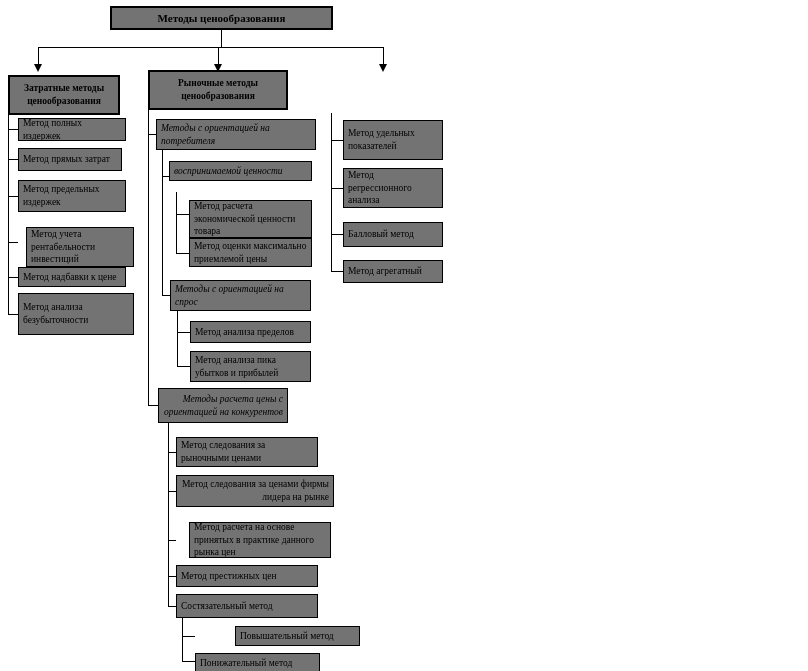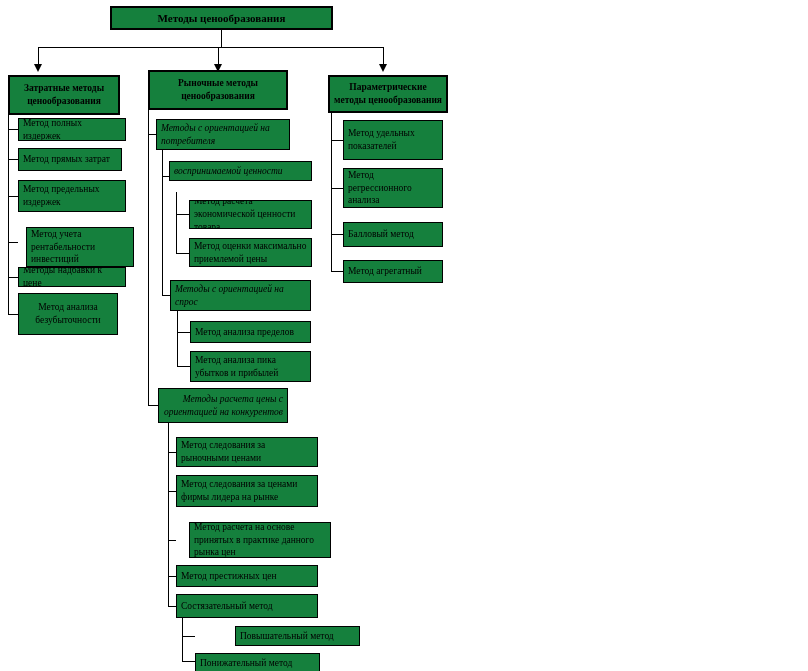"Методы ценообразования" .box { background: #15803d -> #737373 }
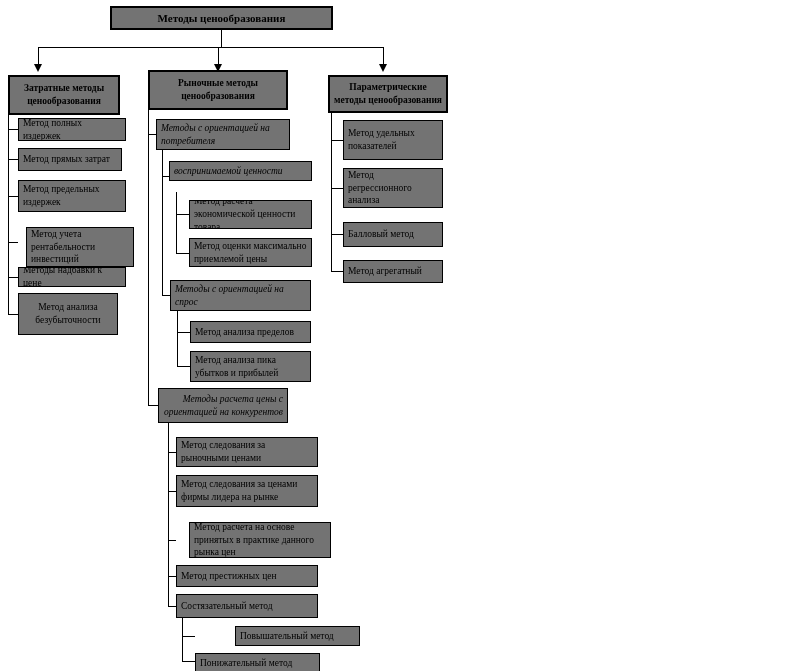"Параметрические методы ценообразования" div.box { html: <div>Параметрические методы ценообразования</div> -> none }
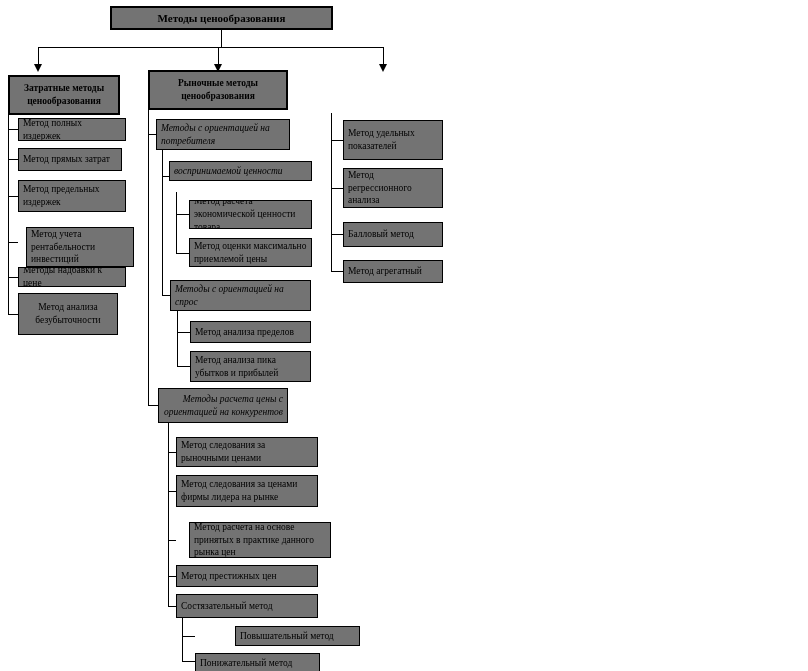"Методы с ориентацией на потребителя" div.box { width: 134px -> 160px }
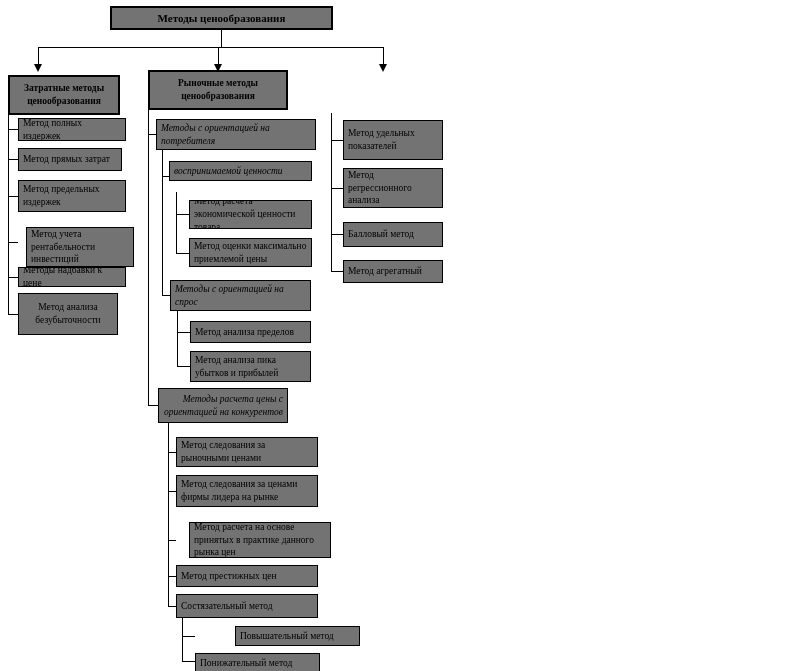"Метод расчета экономической ценности" div.box { height: 29px -> 38px }
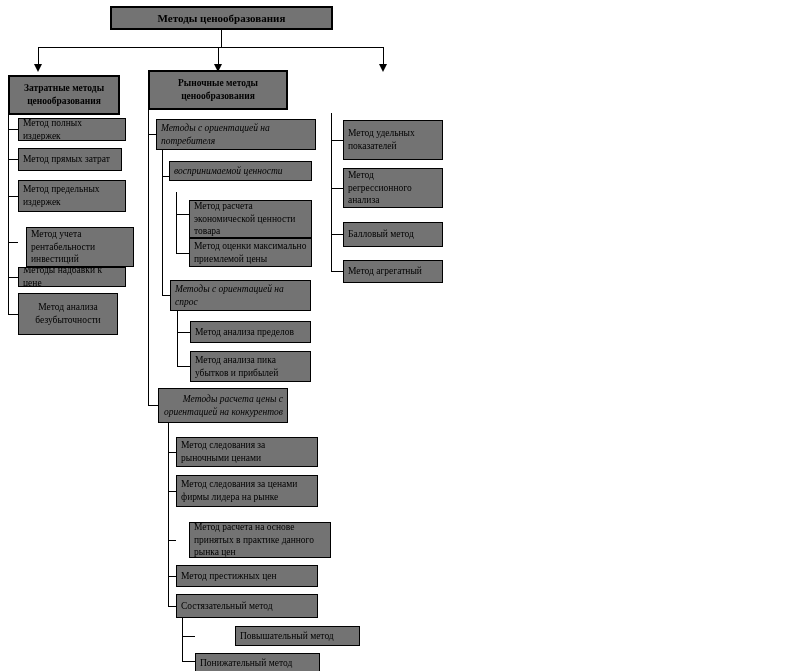"Методы надбавки к цене" div.box { text: Методы -> Метод }
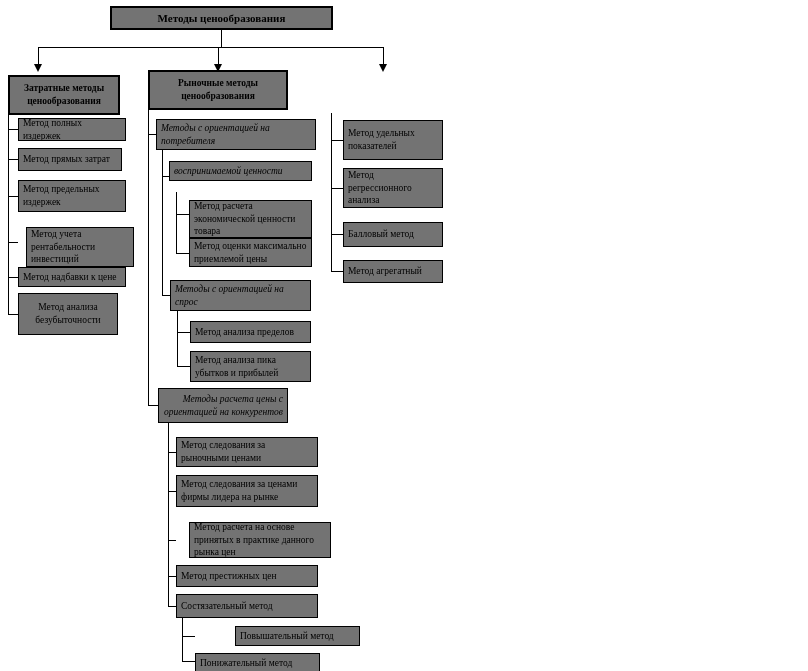"Метод анализа безубыточности" div.box { text-align: center -> none; width: 100px -> 116px }
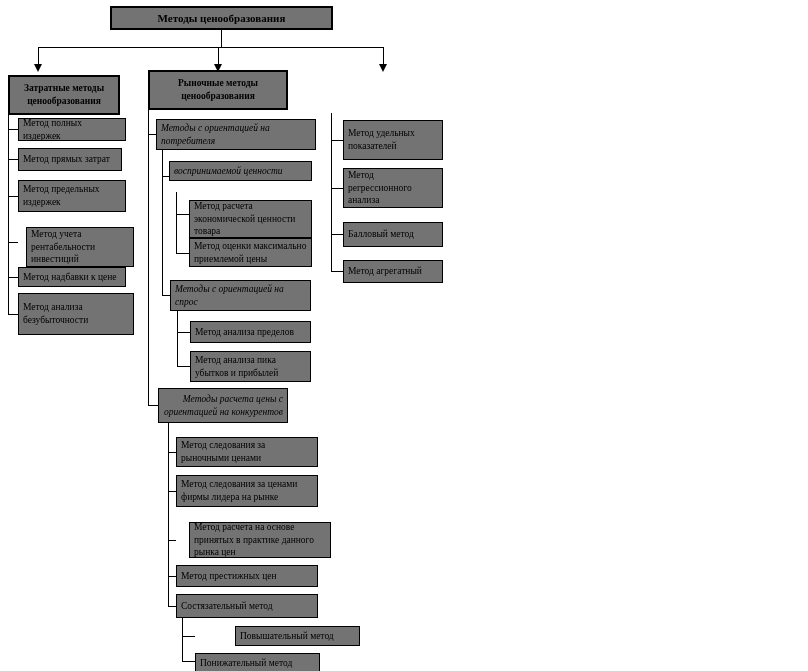"Метод следования за ценами фирмы" div.box { text-align: none -> right; width: 142px -> 158px }
